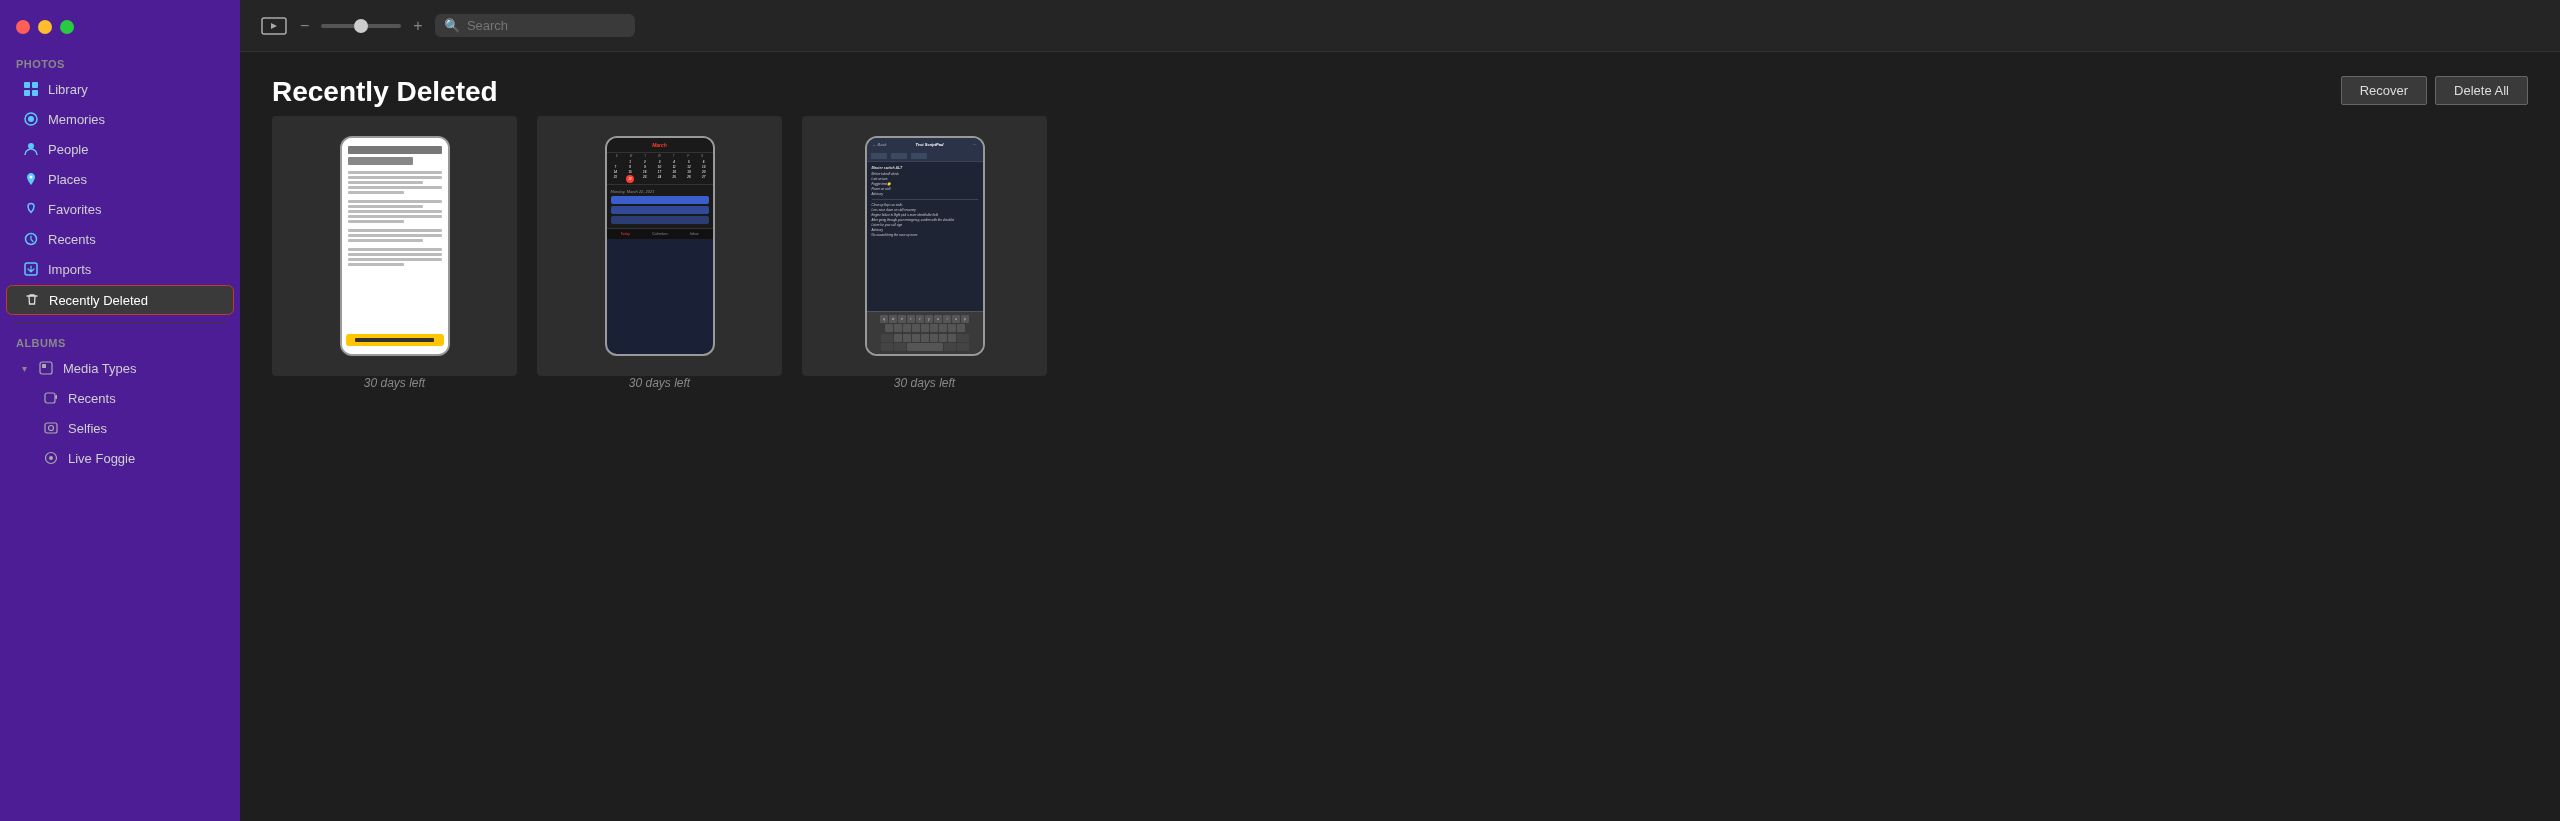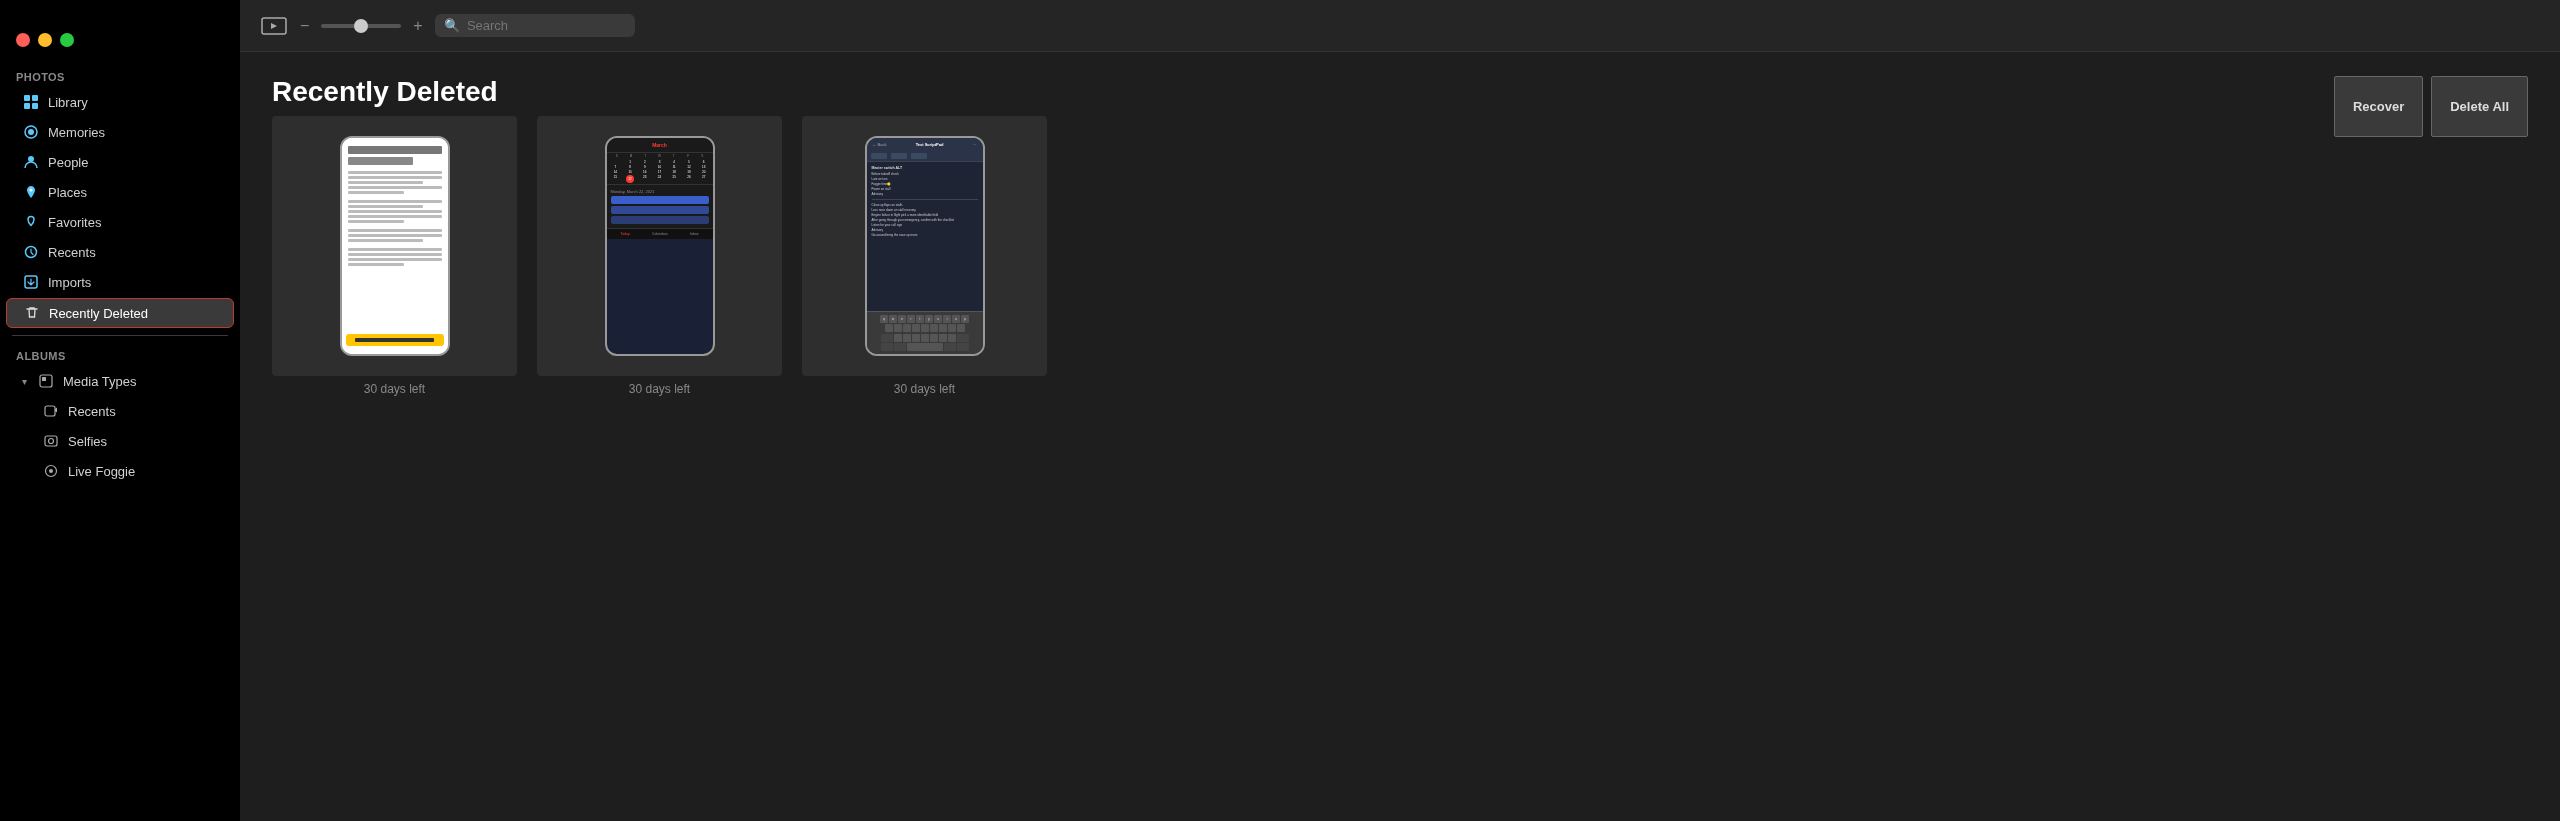"PHOTOS" .sidebar { background: #000000 -> #4c1d95; padding-top: 25px -> 12px }
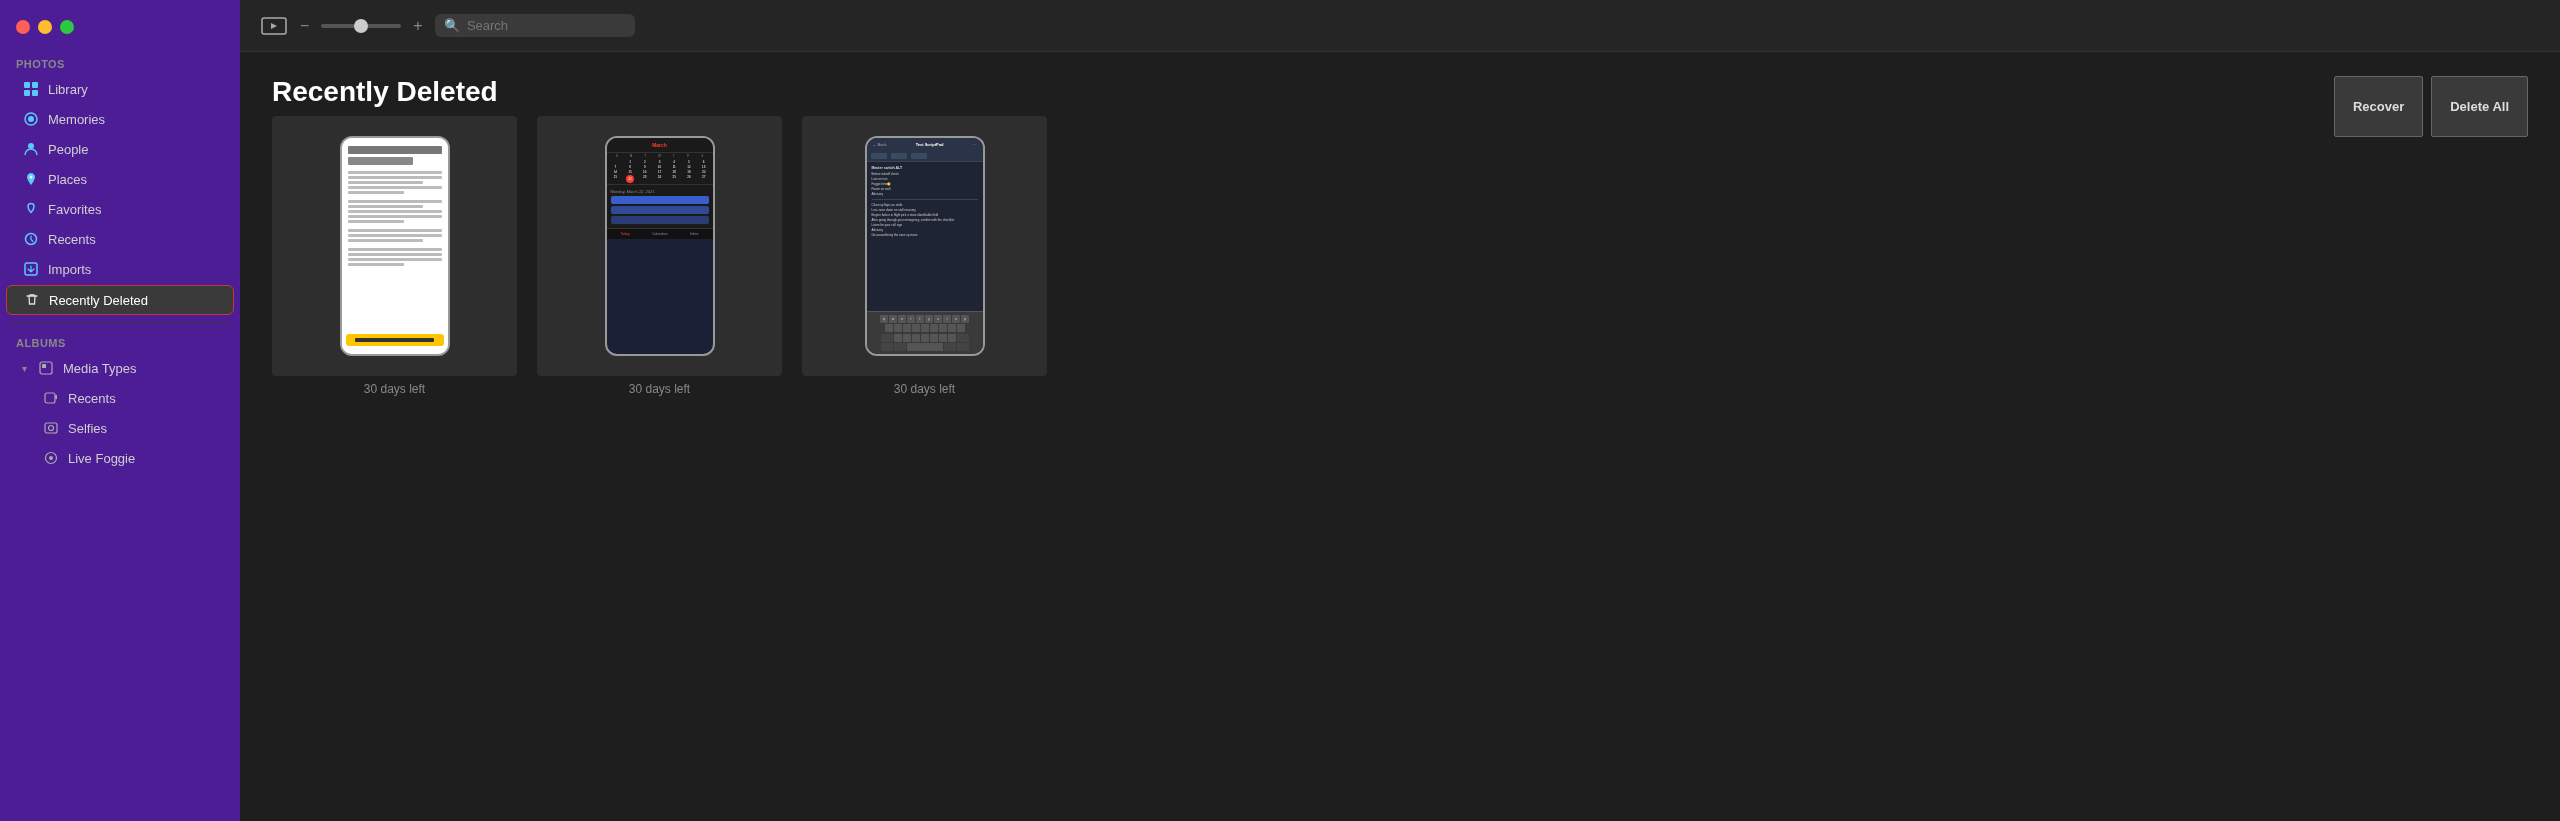"Recover" .btn { font-weight: 700 -> 400; padding: 22px 18px -> 6px 18px }
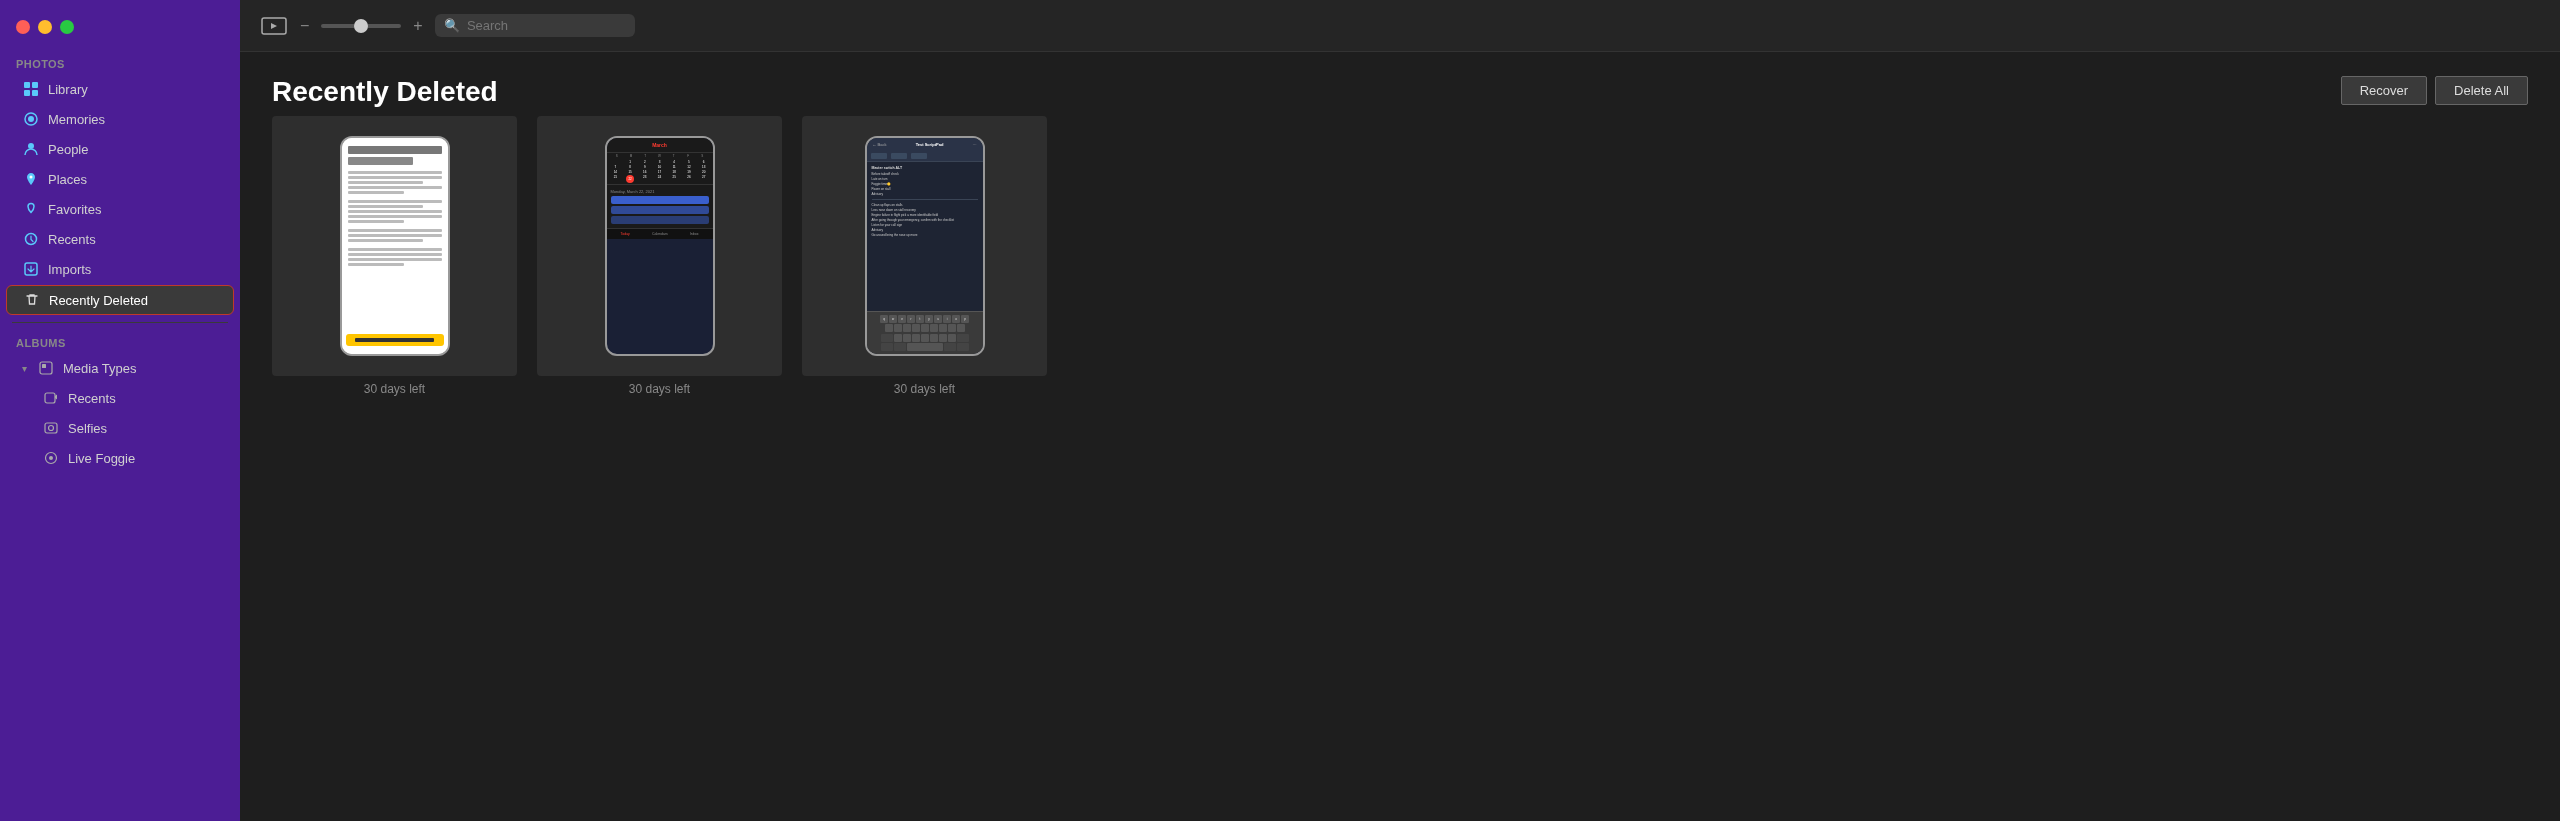"30 days left" .photo-item { font-style: none -> italic; gap: 6px -> none }
